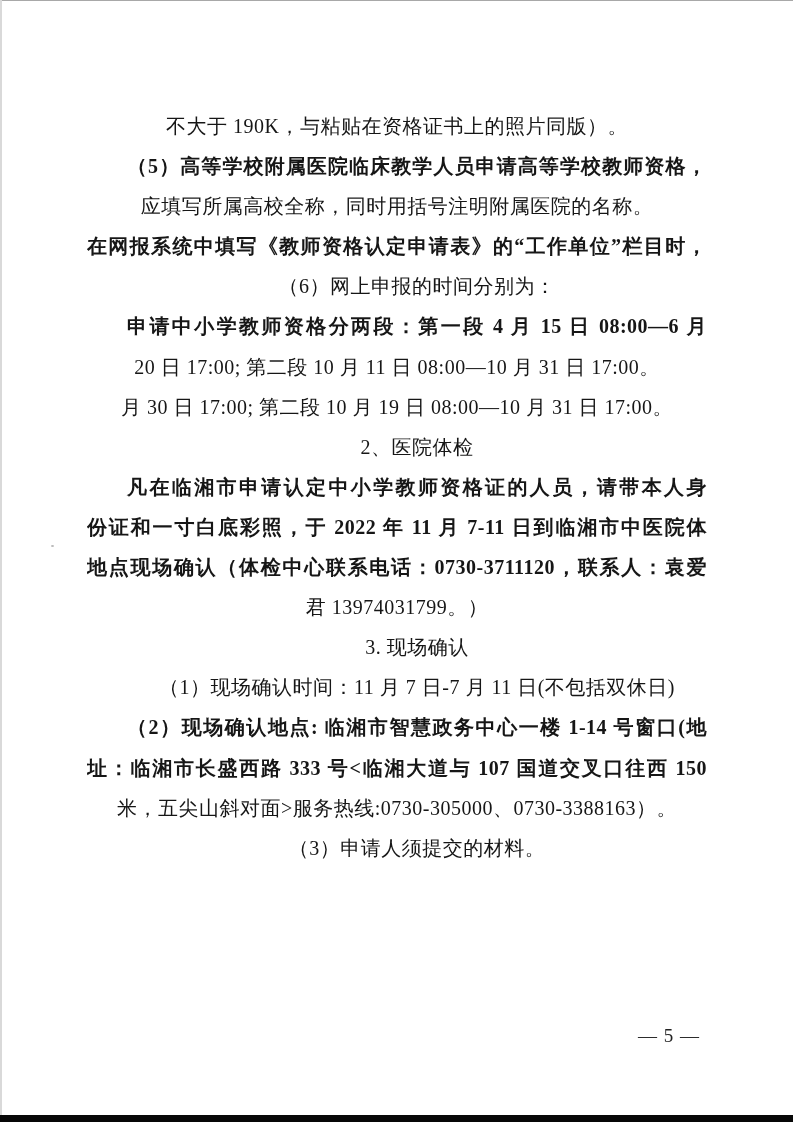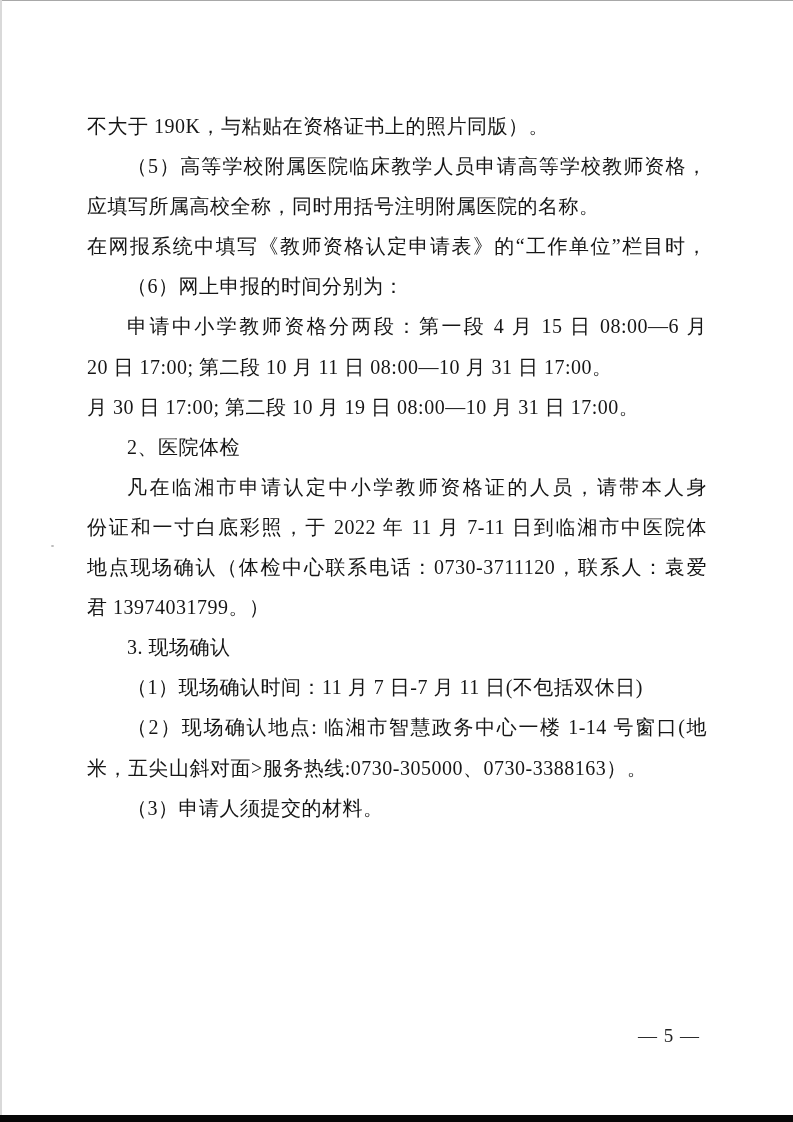"不大于 190K，与粘贴在资格证书上的照片同版）。" .line { text-align: left -> center }
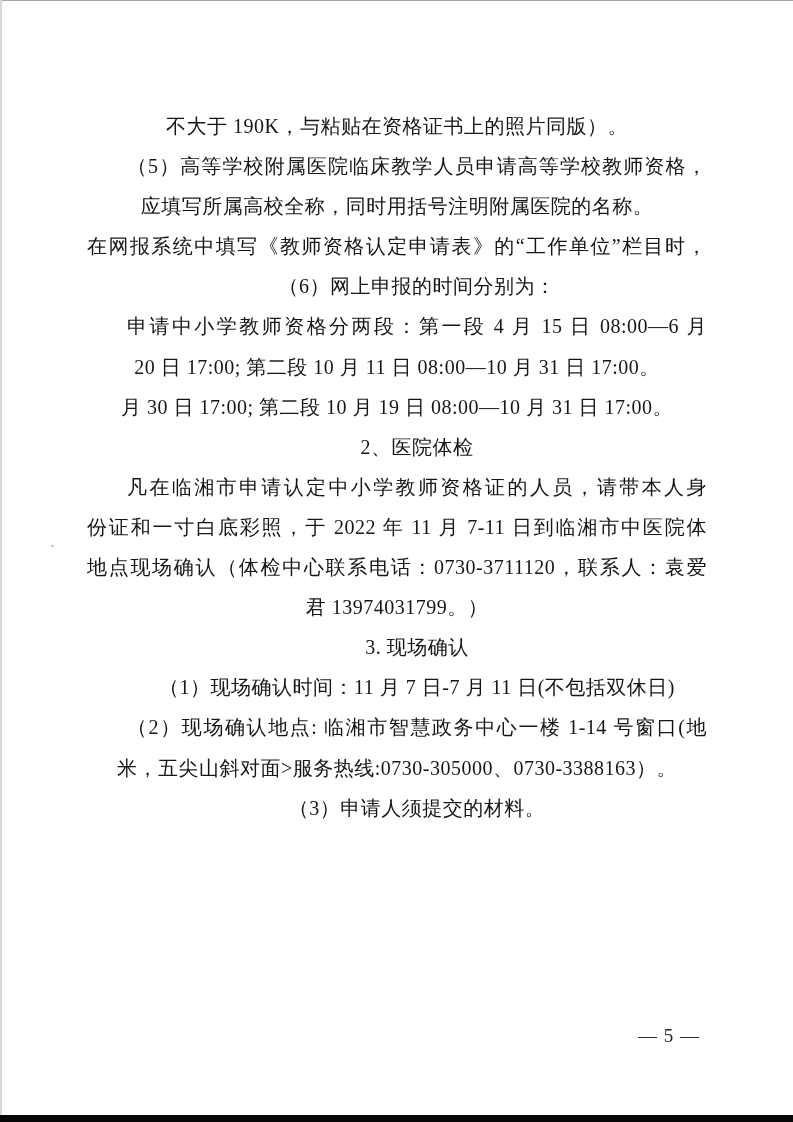"（5）高等学校附属医院临床教学人员申请高等学校教师资格，" .line.fill { font-weight: none -> bold }
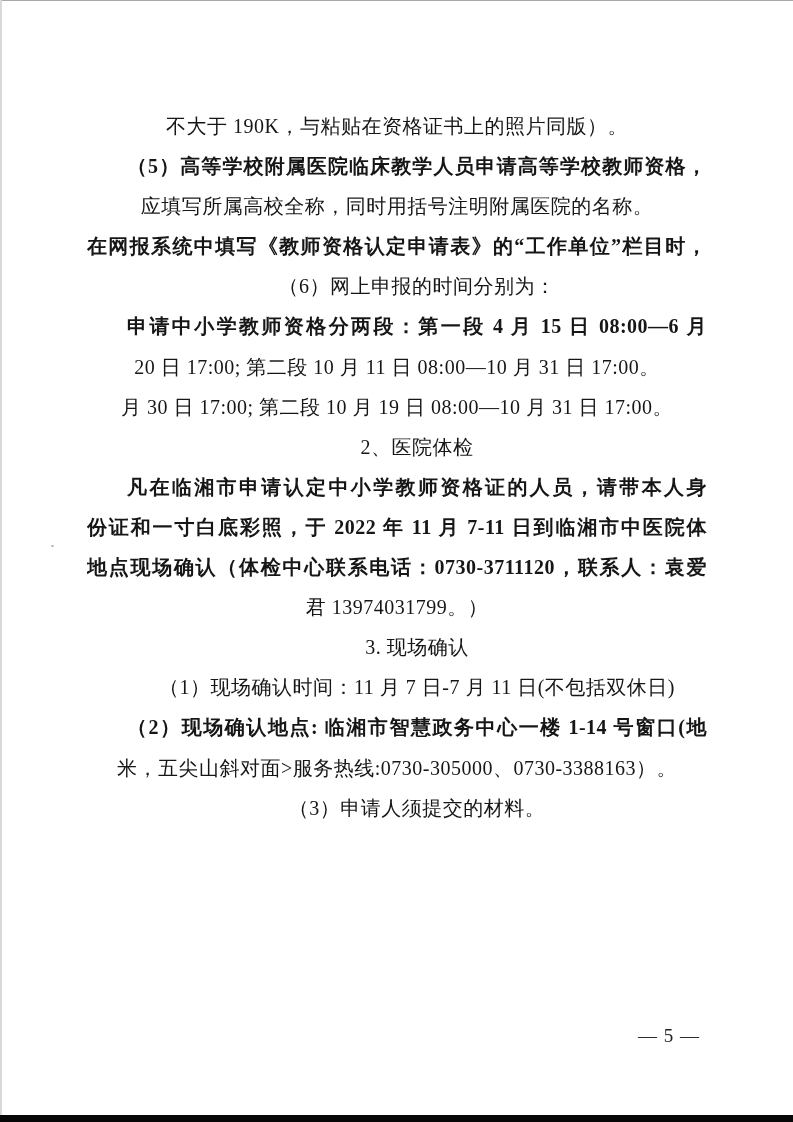"址：临湘市长盛西路 333 号<临湘大道与 107 国道交叉口往西" div.line { html: none -> <div>址：临湘市长盛西路 333 号&lt;临湘大道与 107 国道交叉口往西 150</div> }
